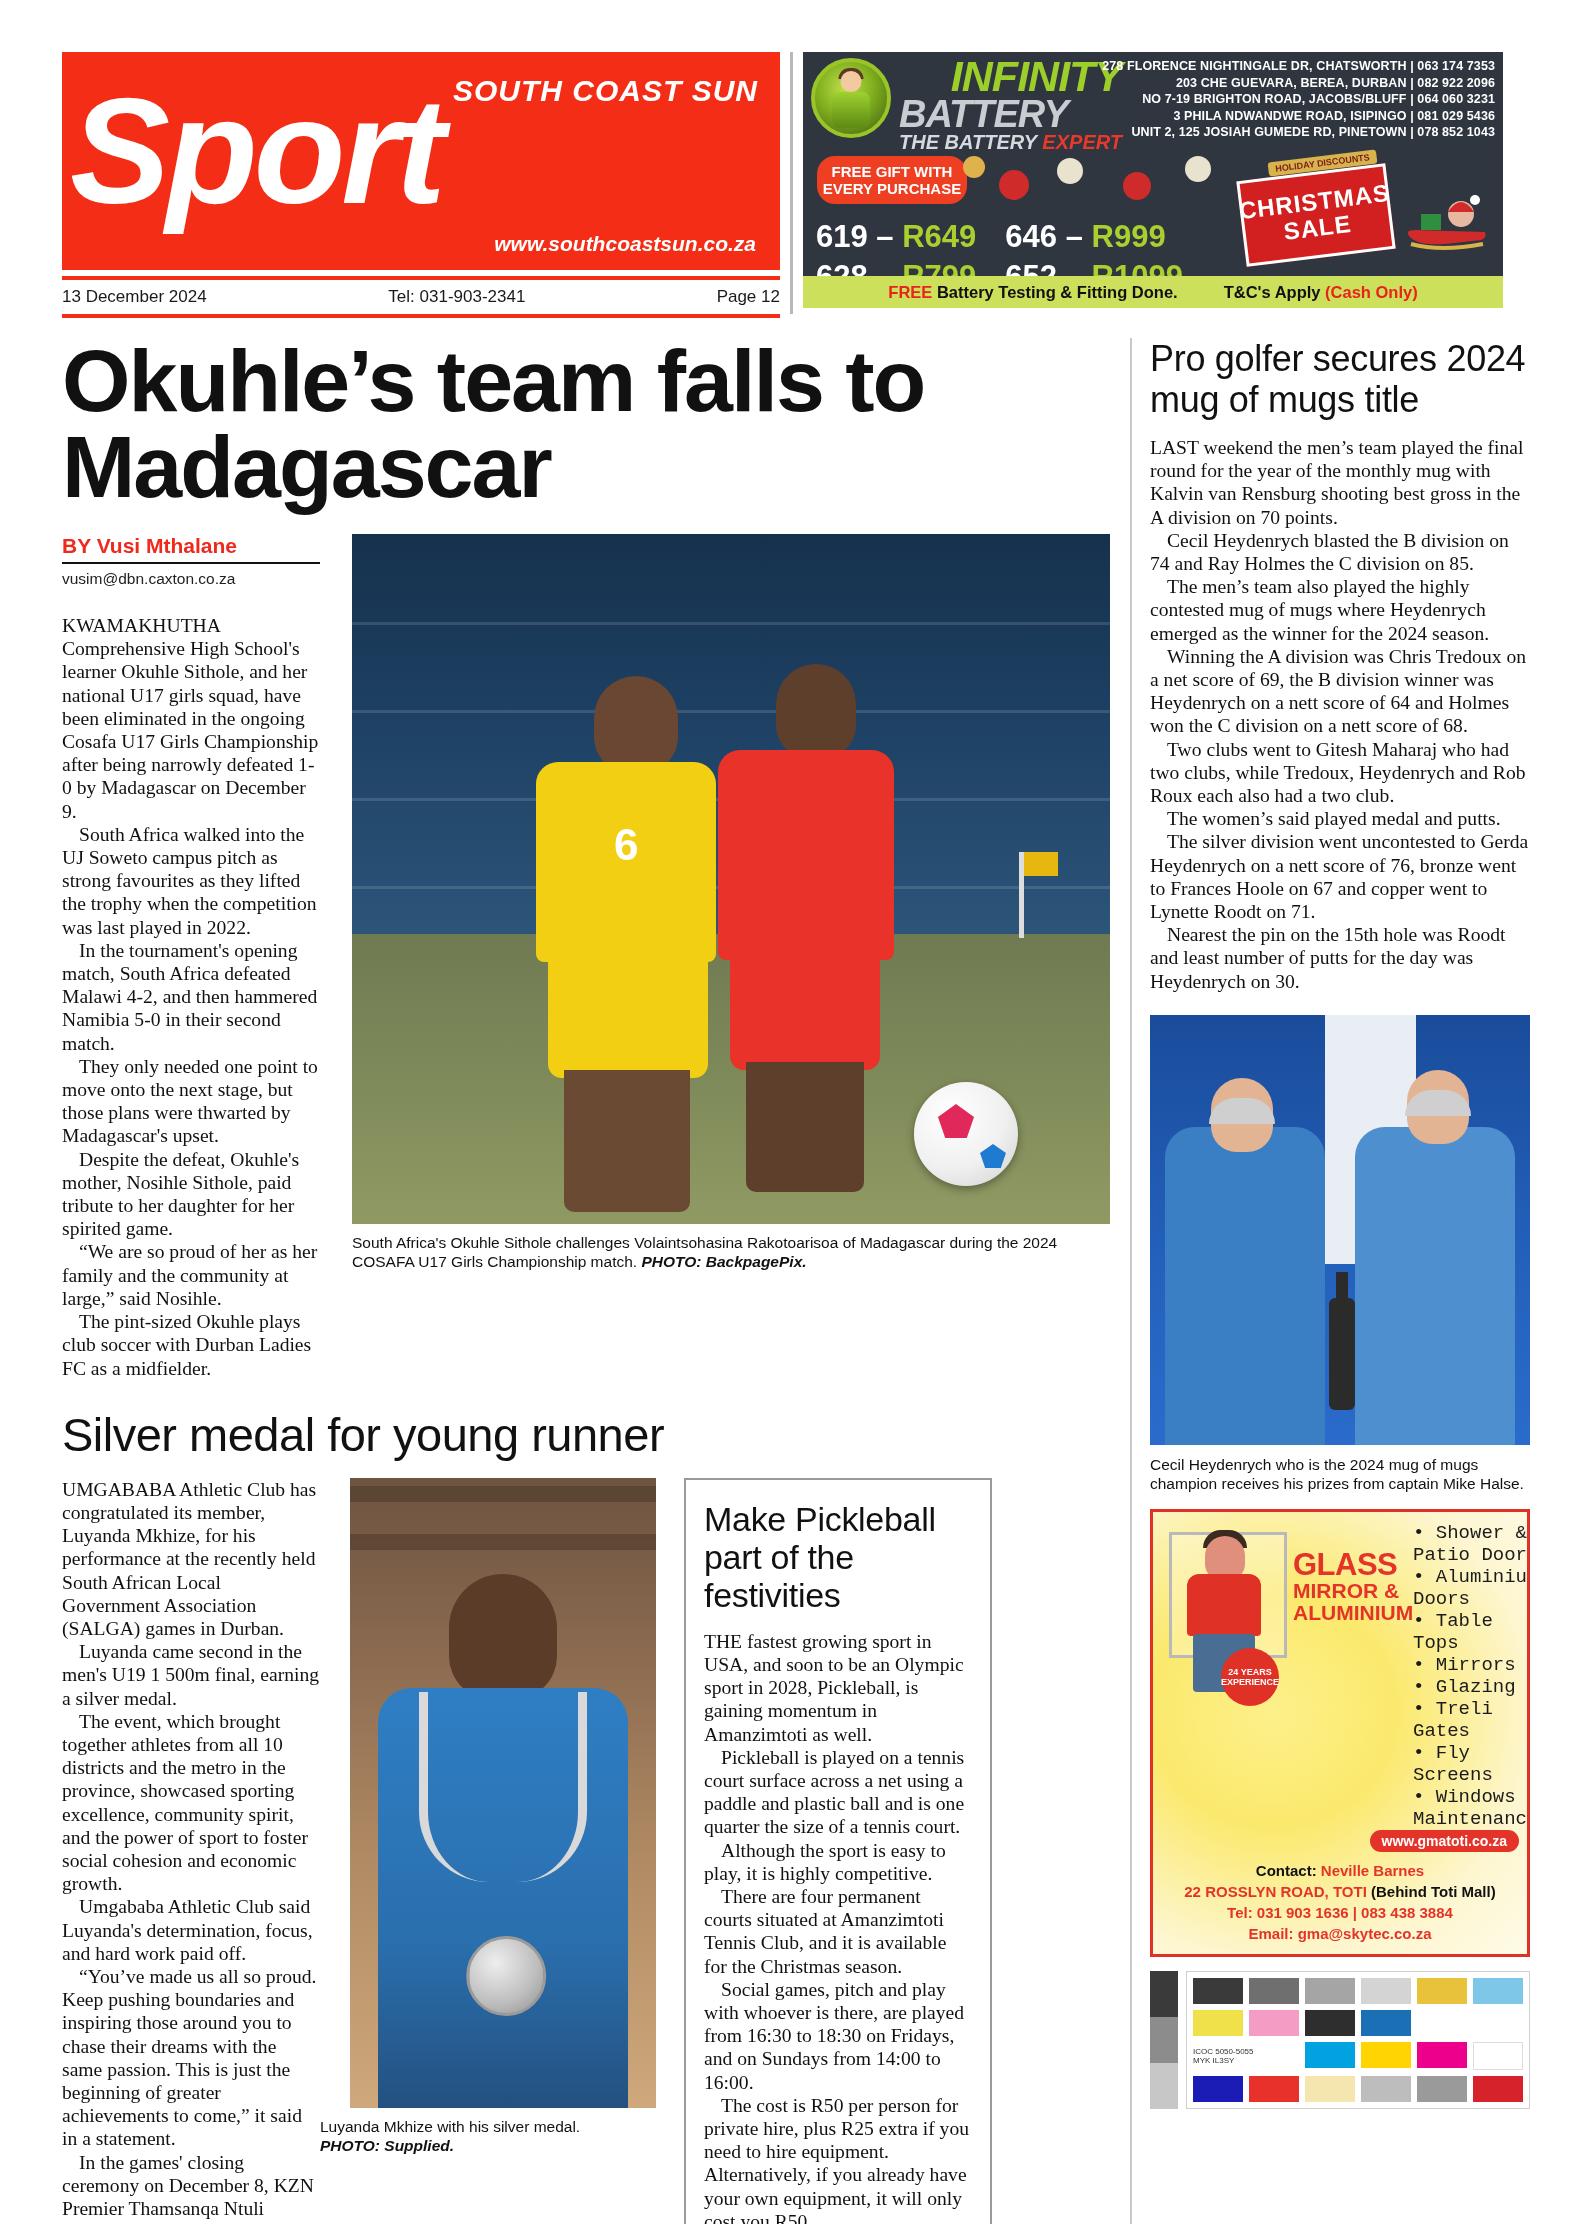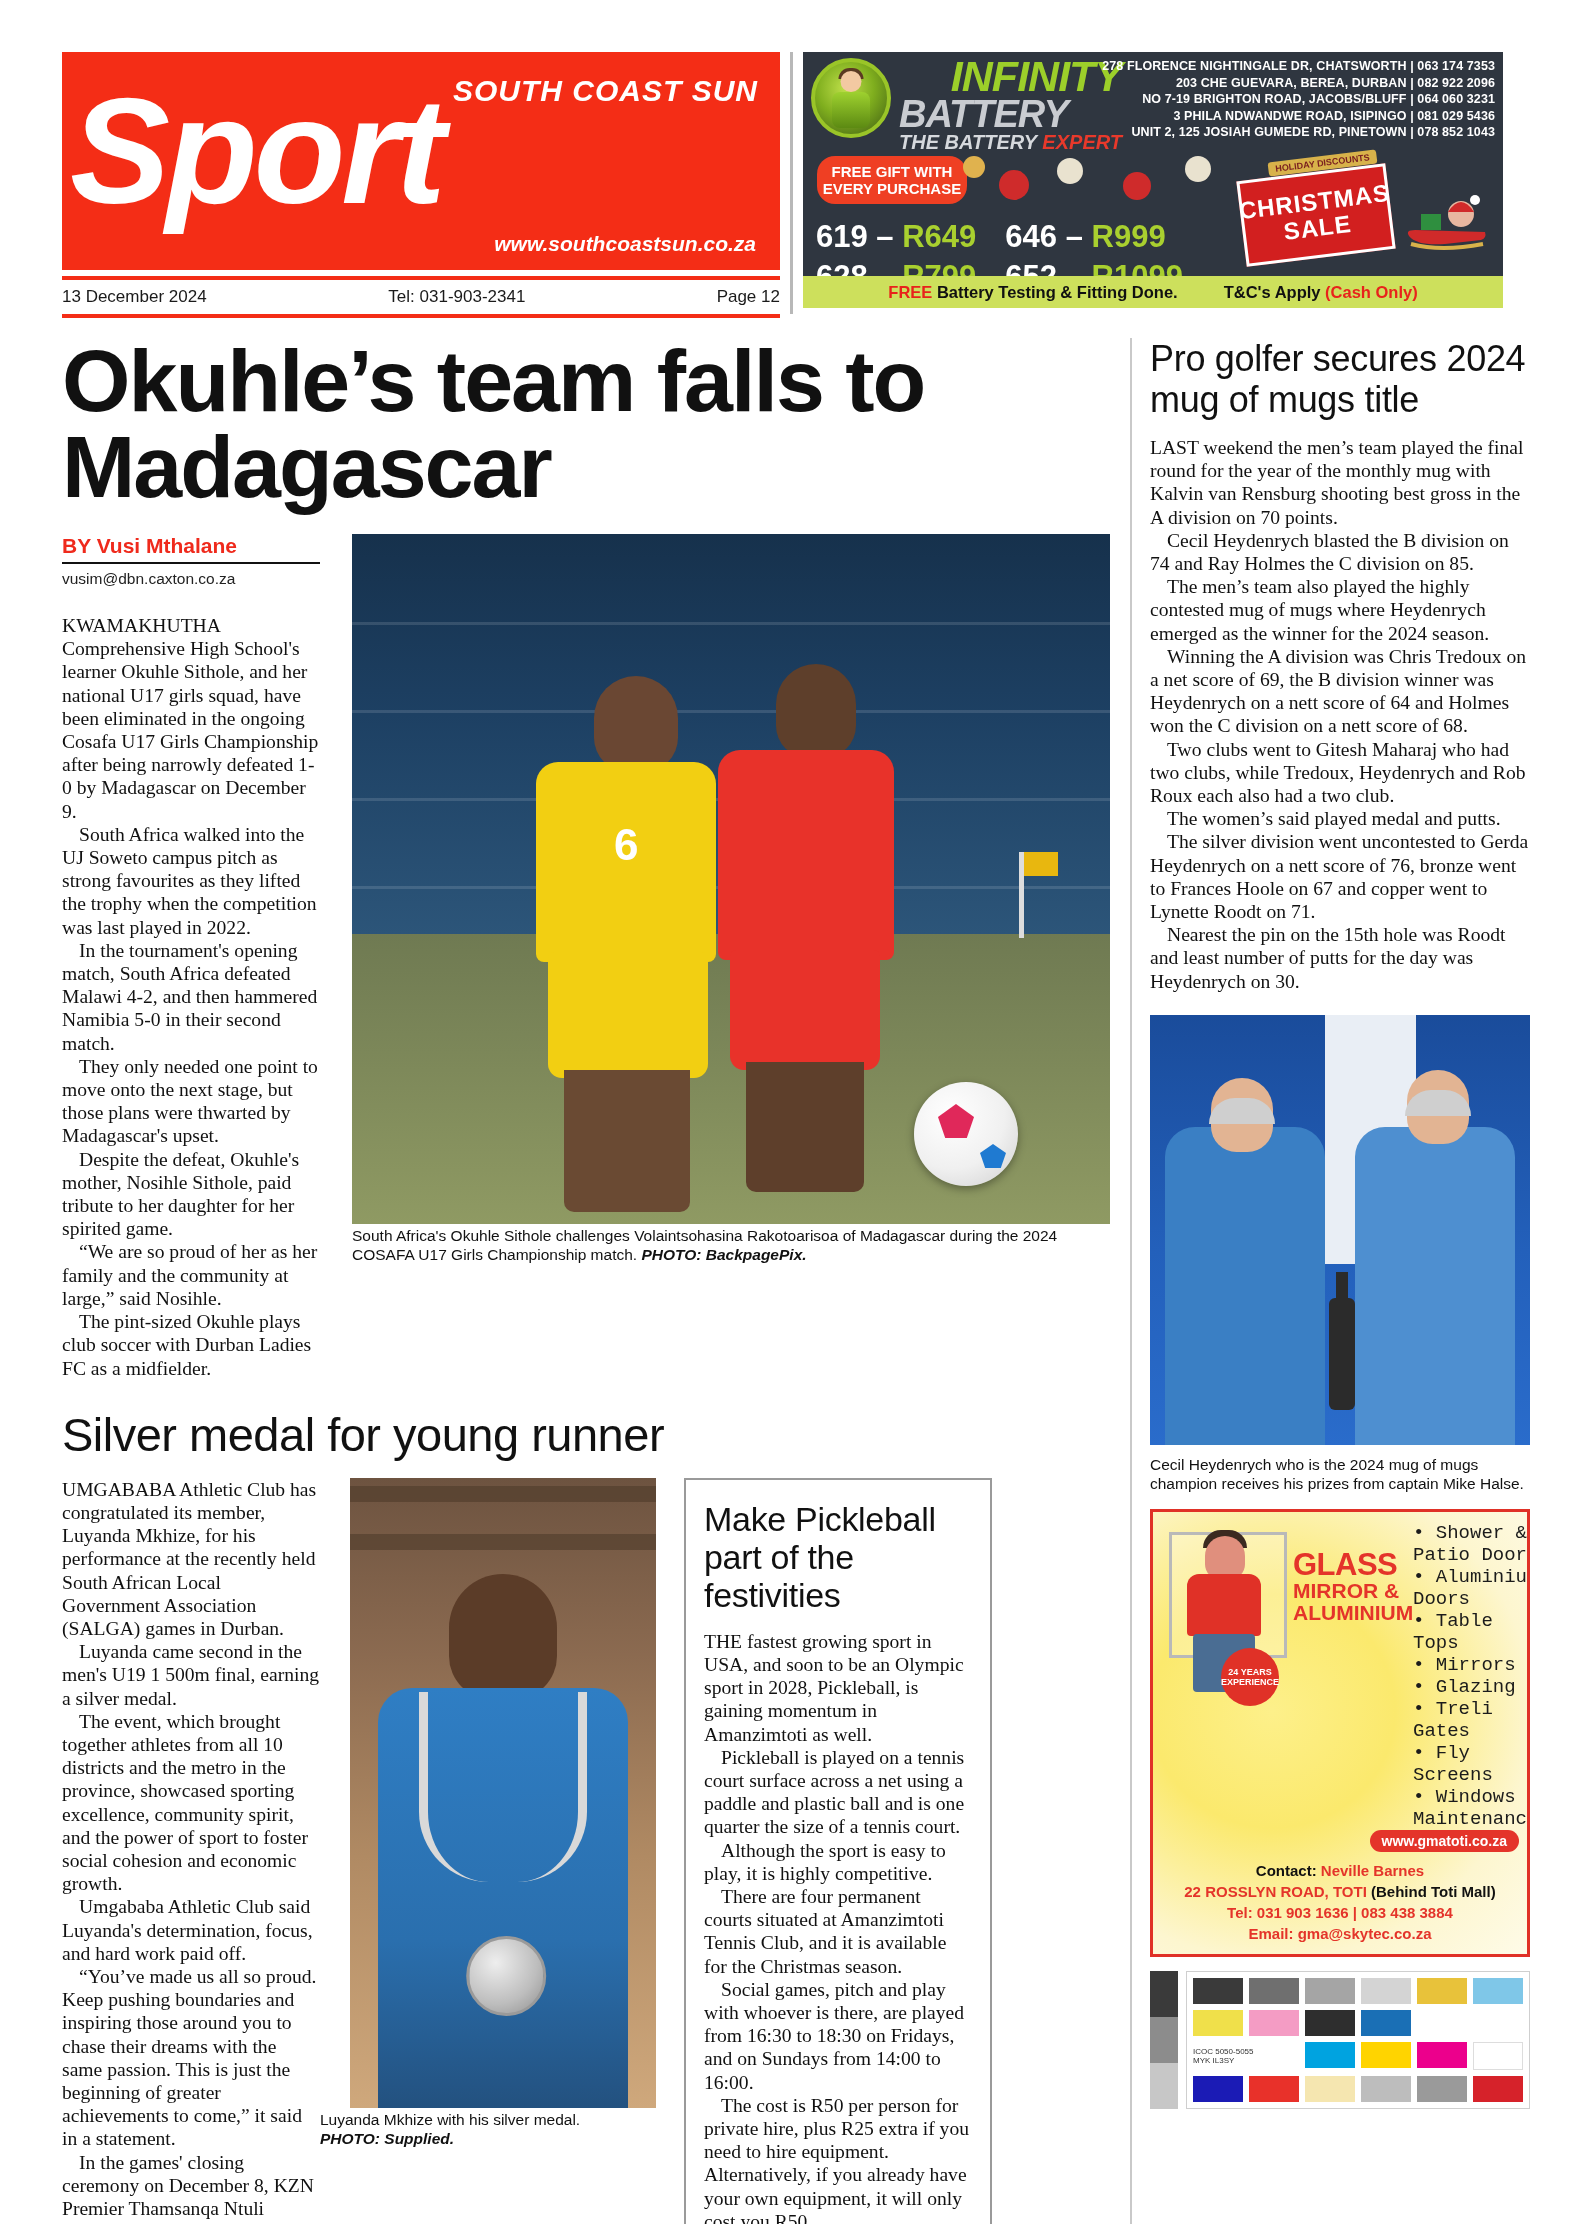"South Africa's Okuhle Sithole challenges" .caption { margin-top: 2px -> 9px }
